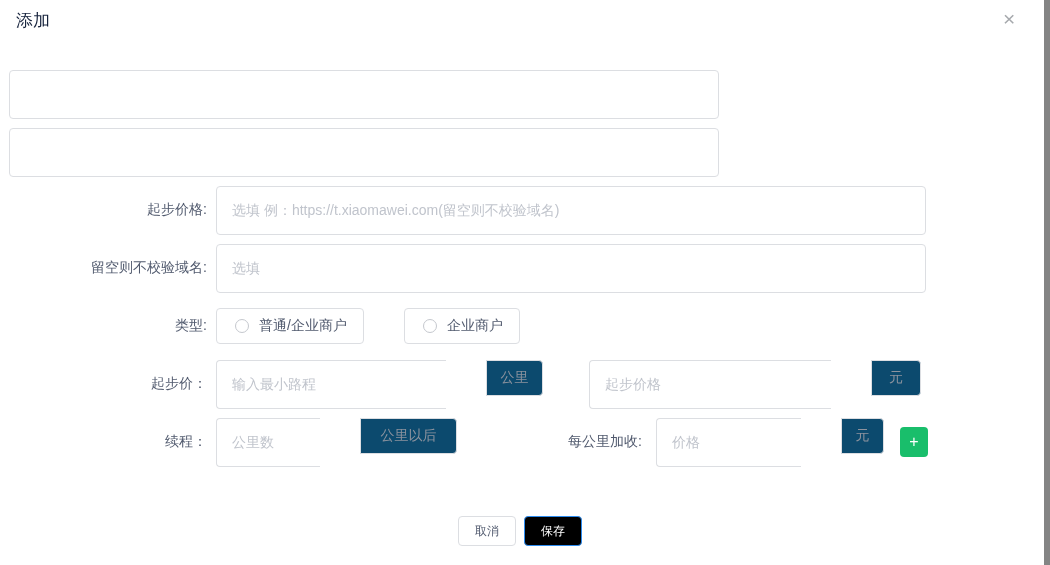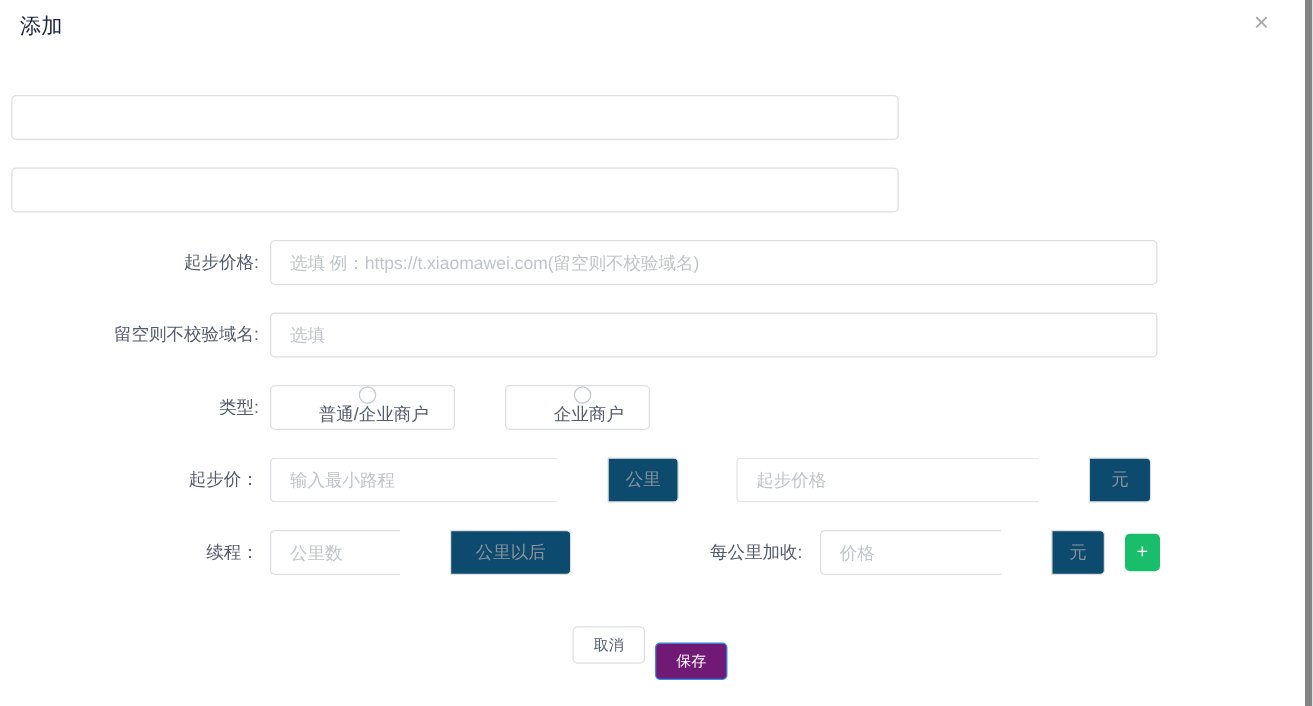"选填 例：https://t.xiaomawei.com(留空则不校验域名)" input.txt { height: 36px -> 49px }
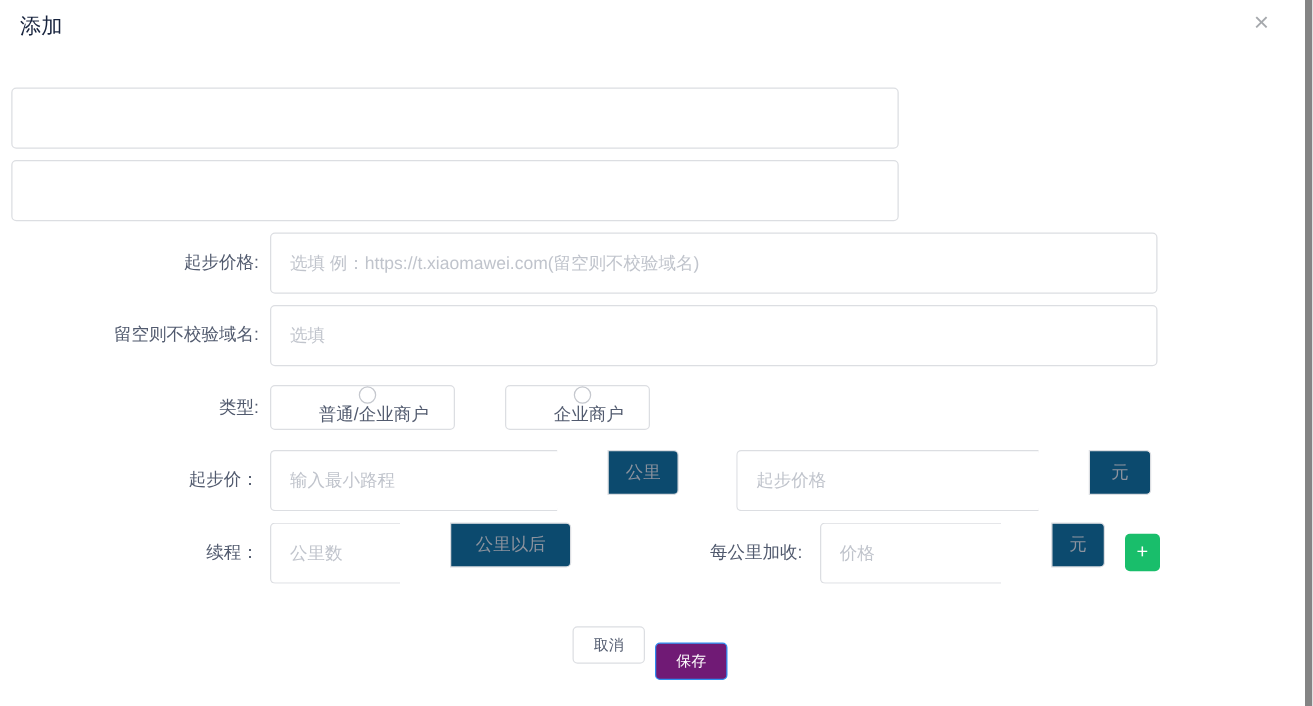"普通/企业商户" .radio-box { flex-direction: column -> none }
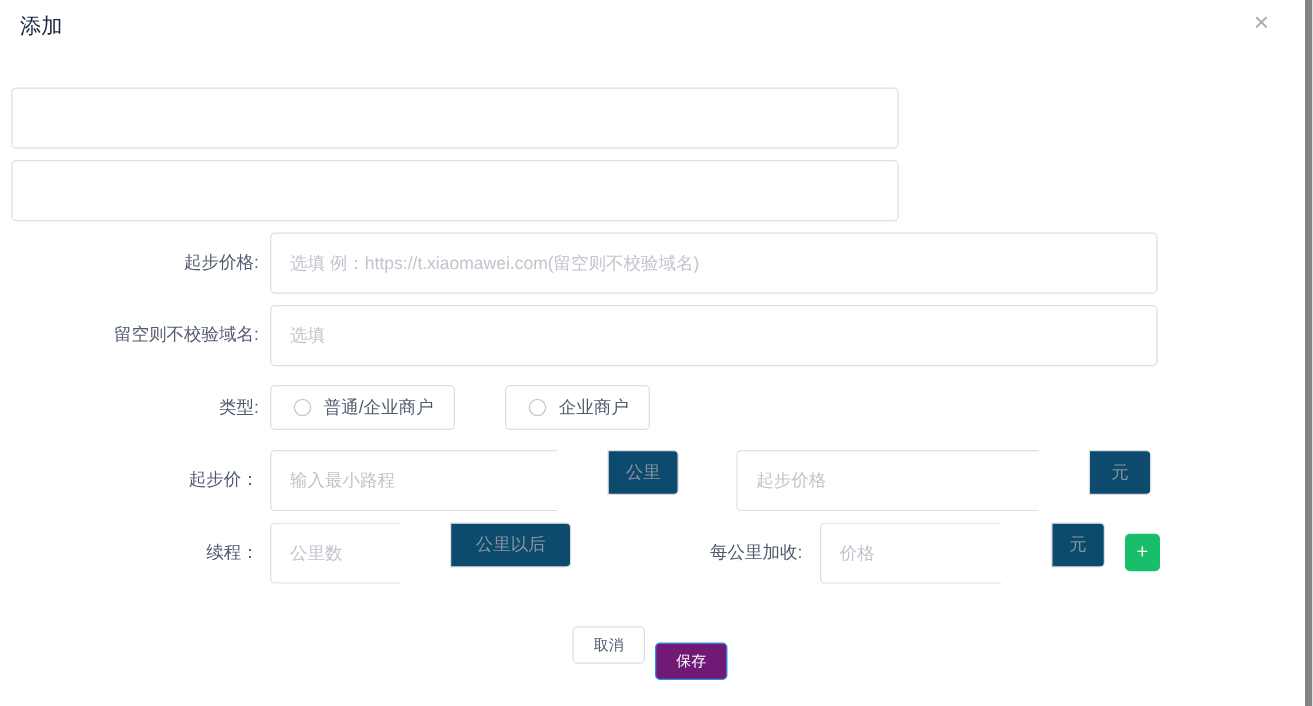"取消" .footer { top: 501px -> 516px }
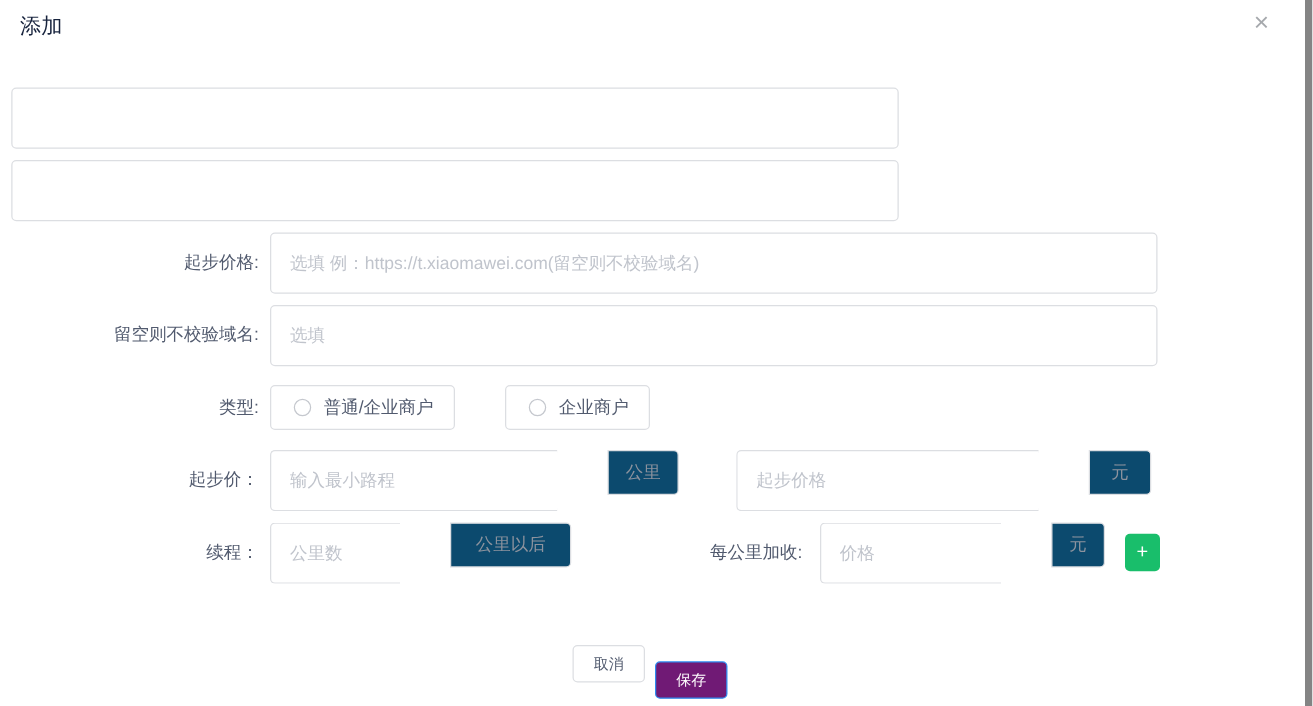"保存" .btn-save { background: #701a75 -> #000000; margin-top: 13px -> none }
